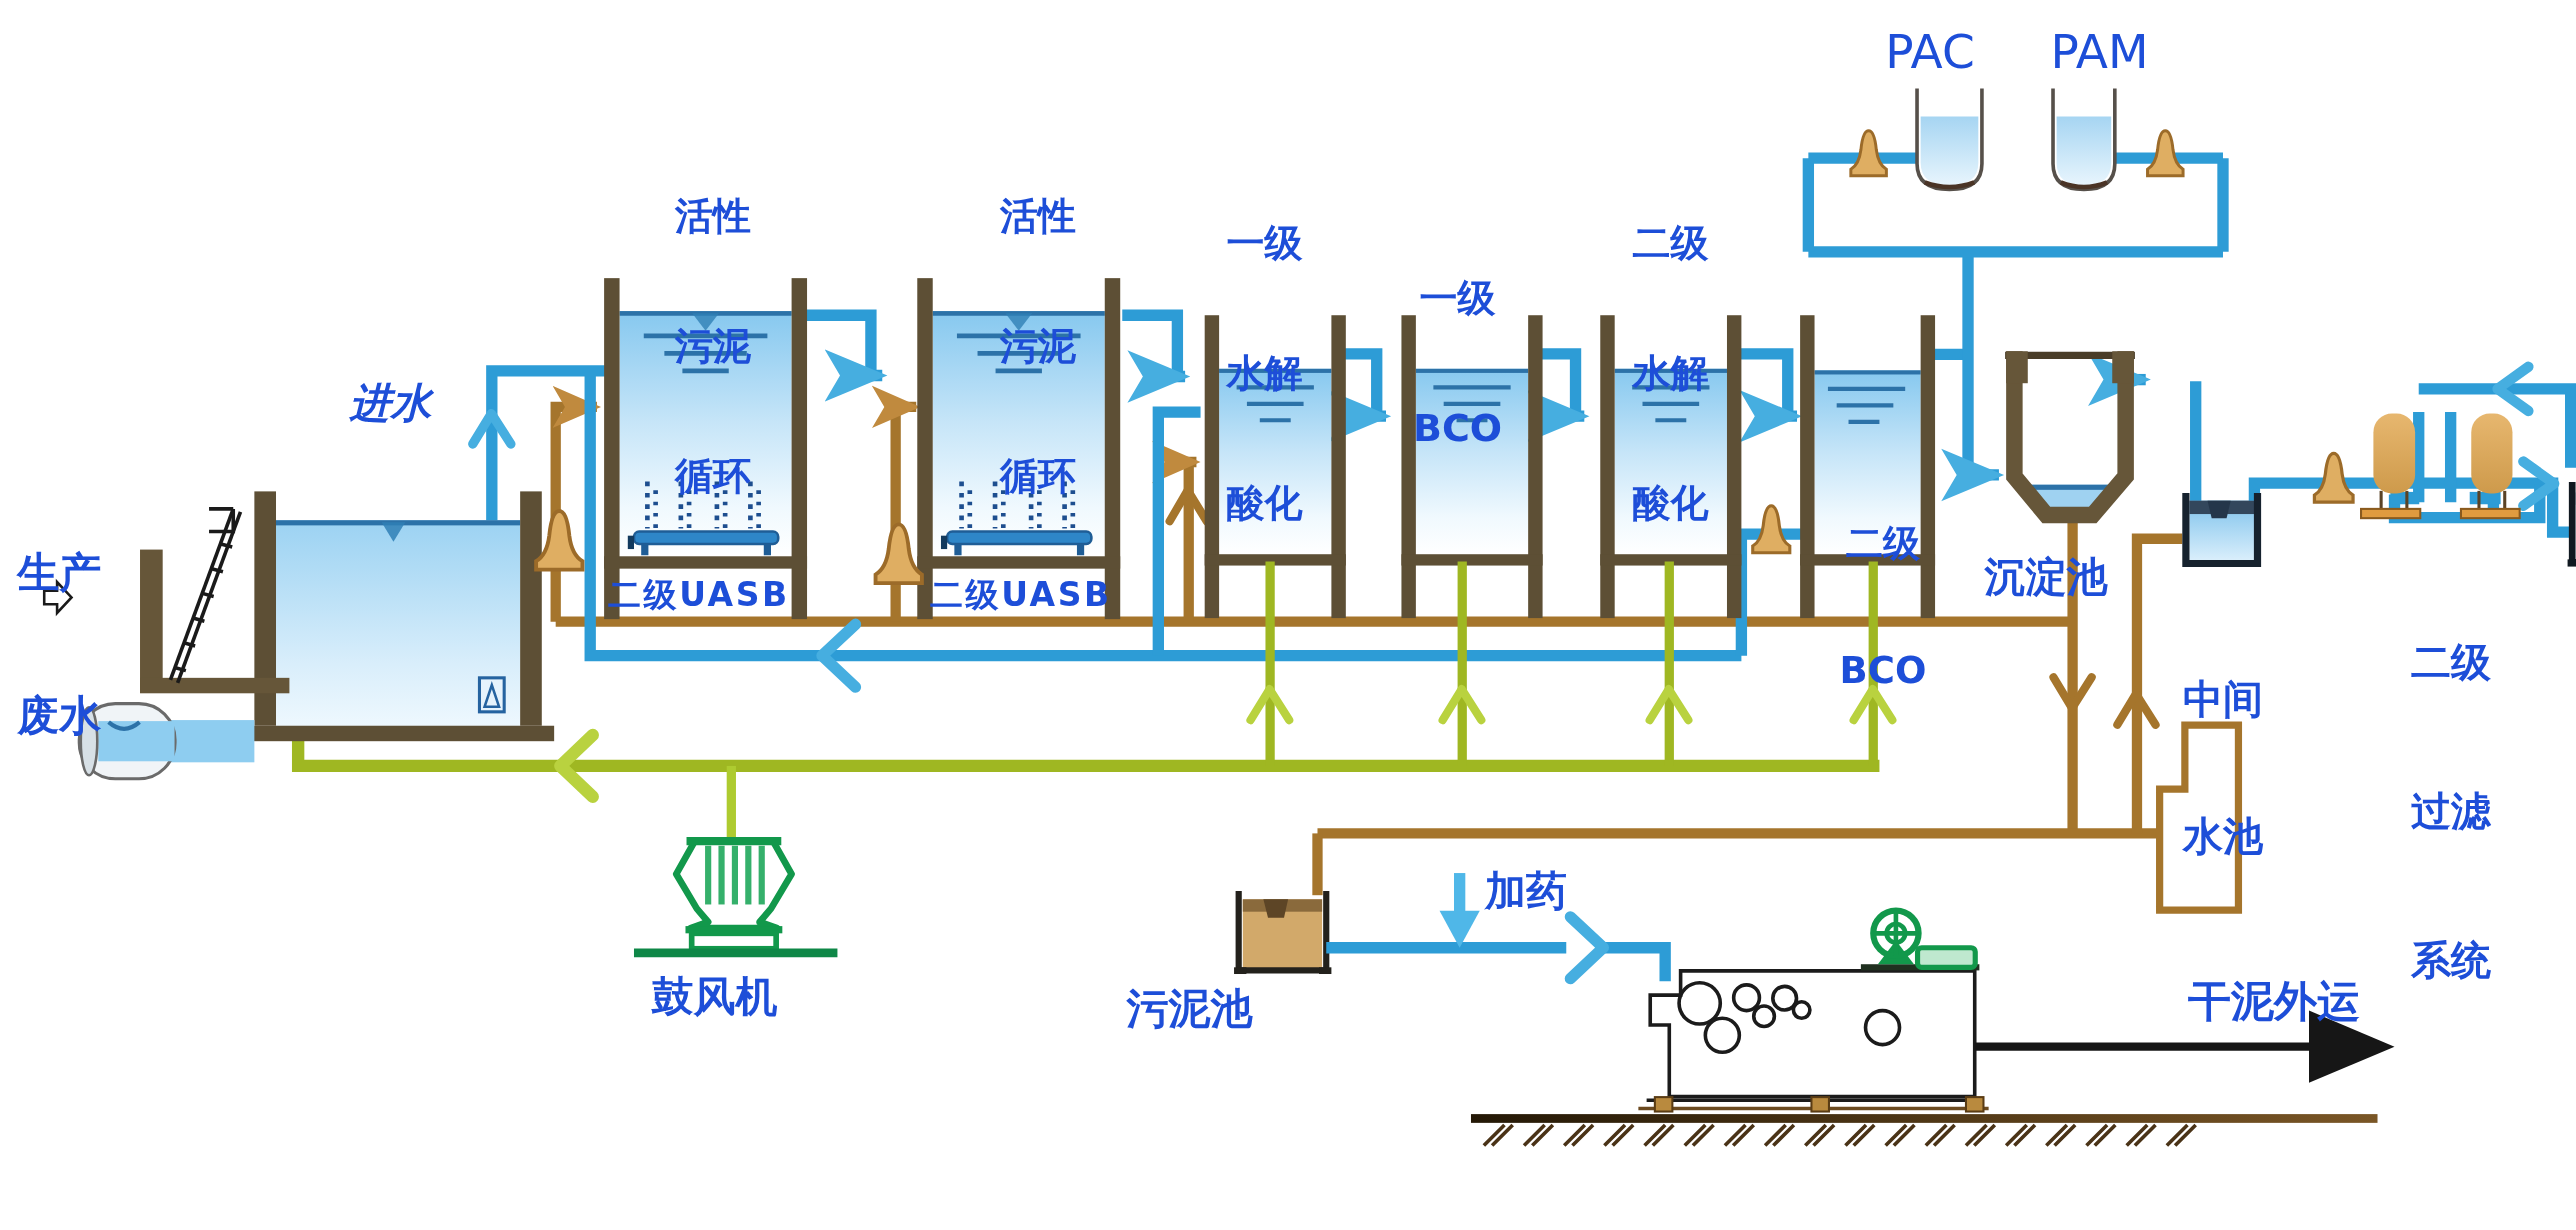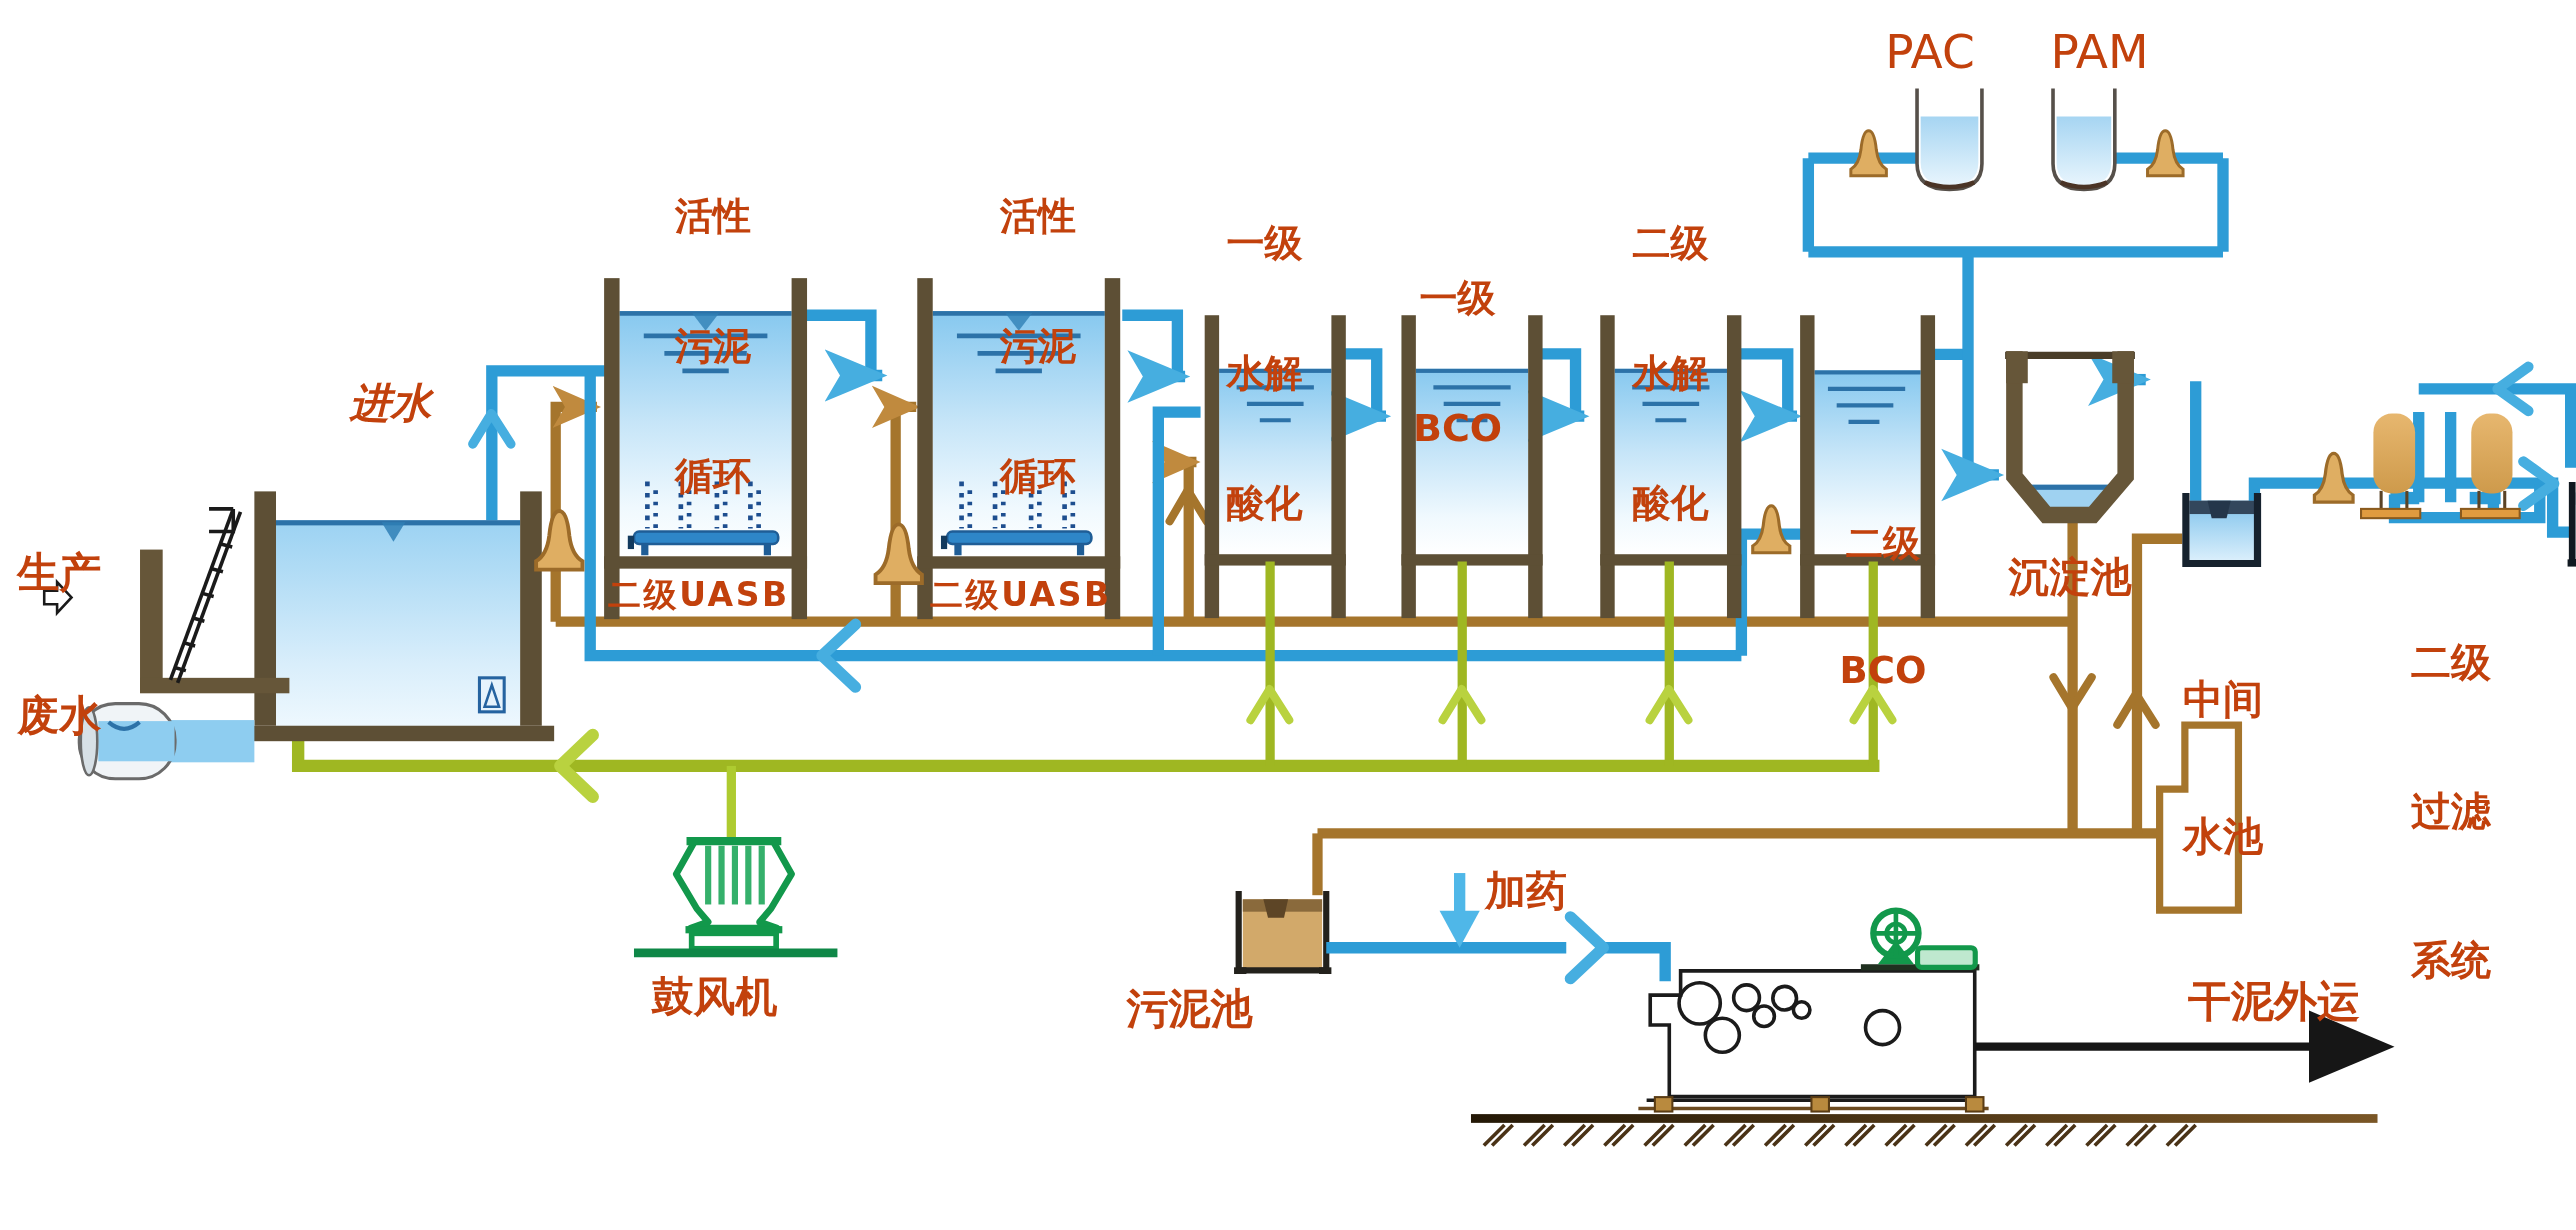"PAC" .lbl { color: #c2410c -> #1d4ed8 }
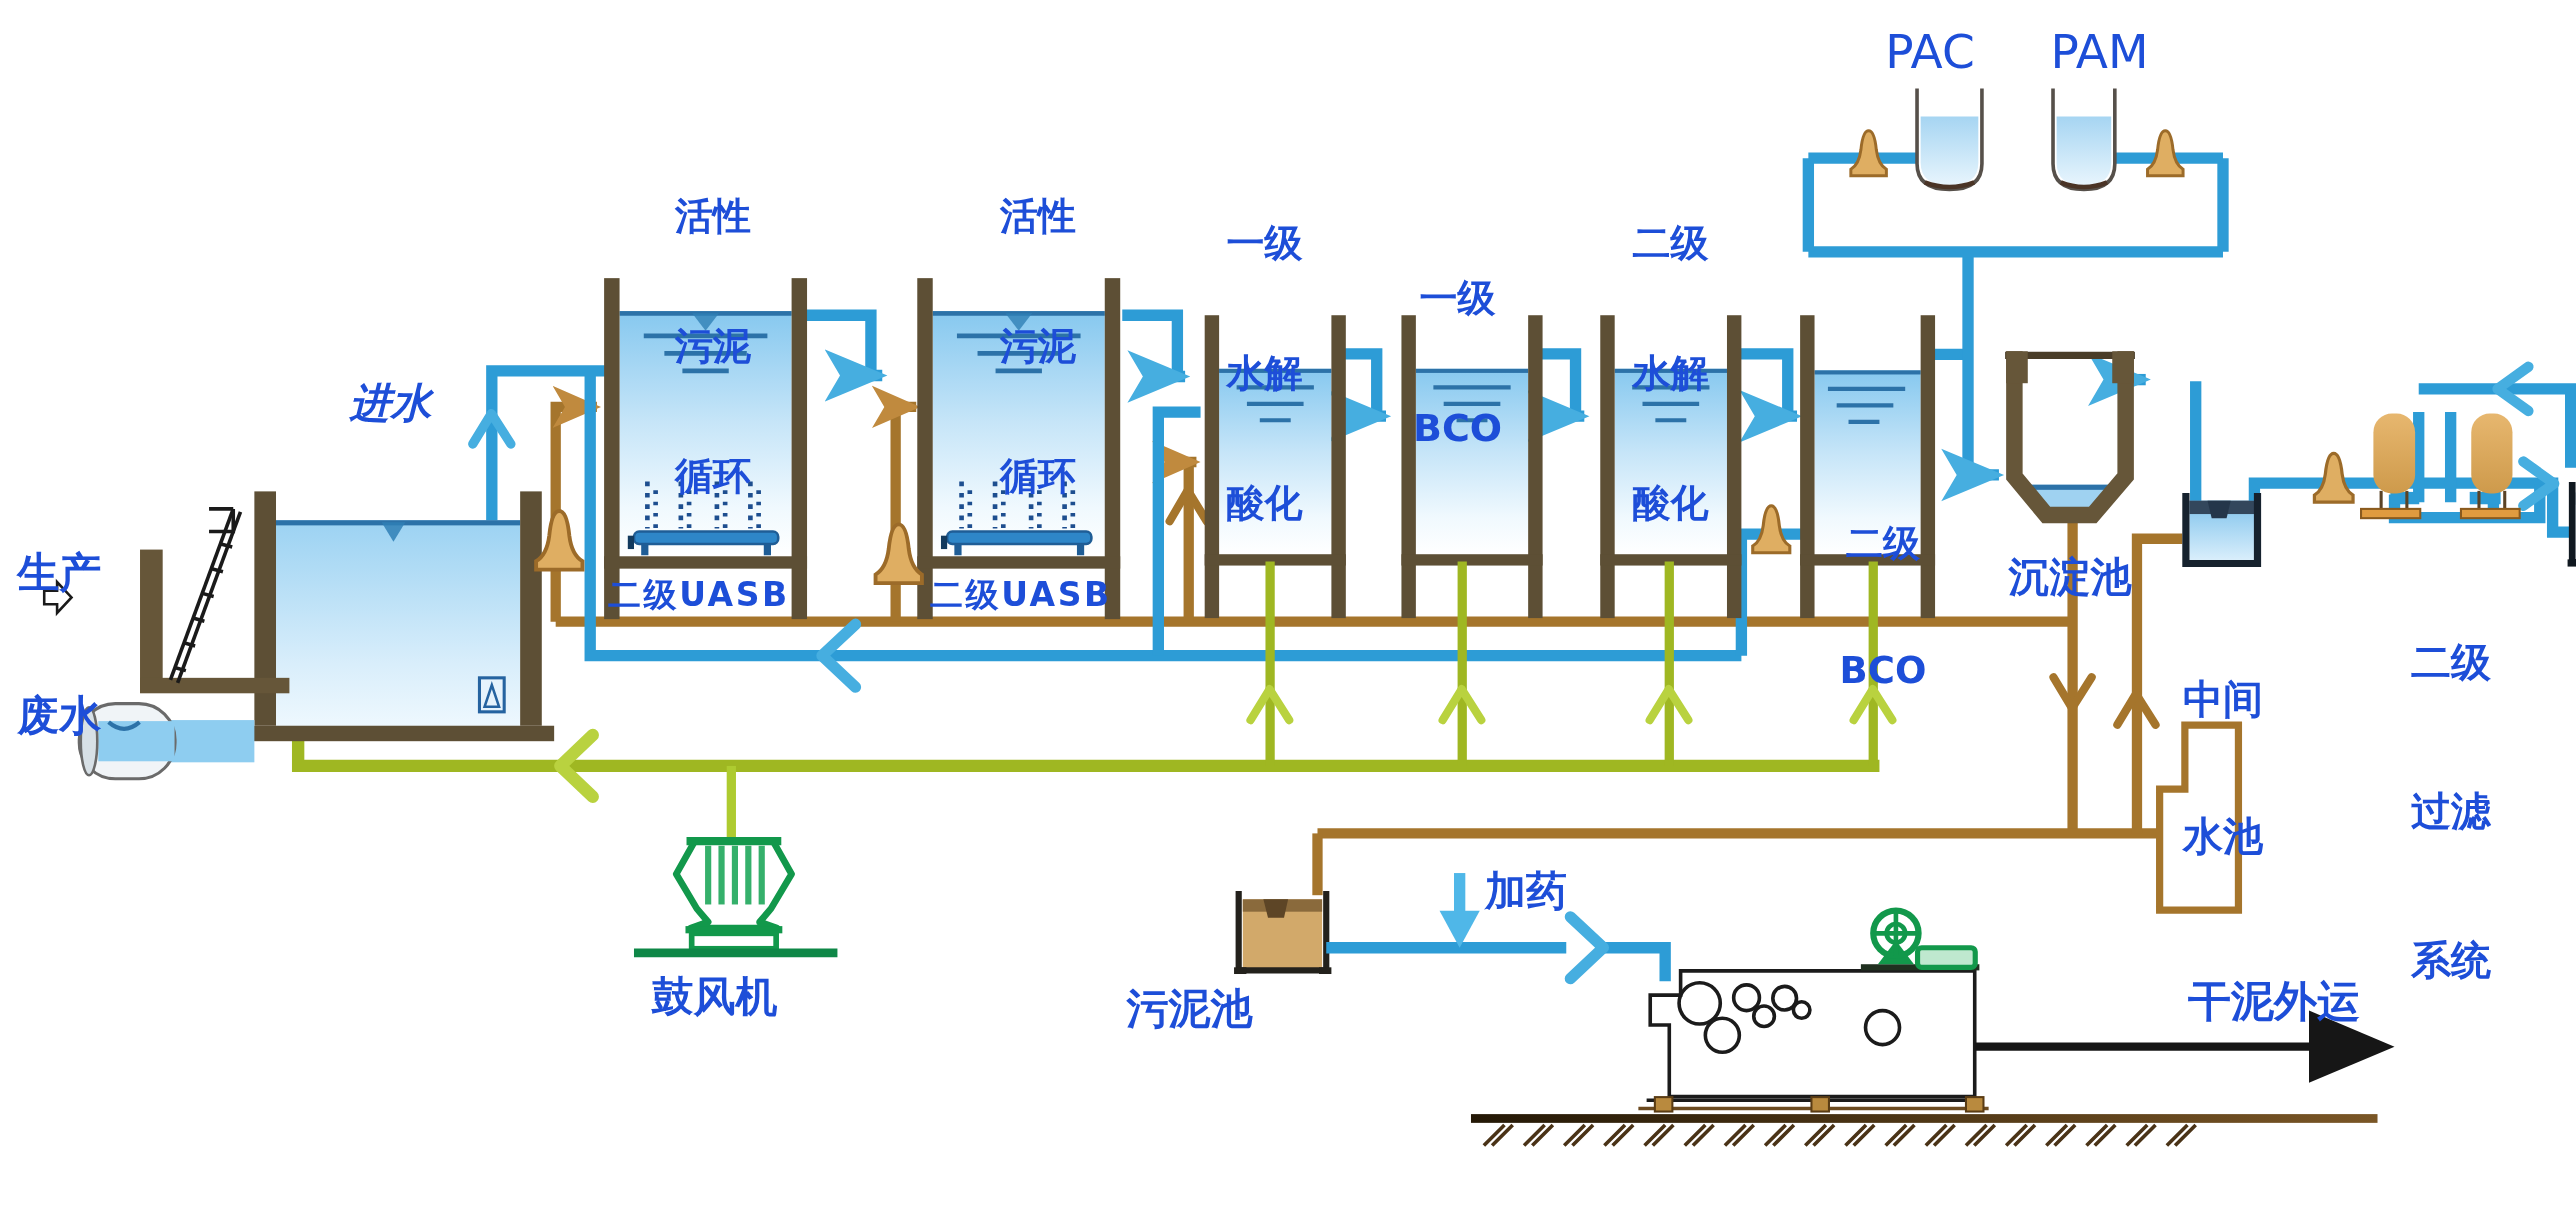"沉淀池" div.lbl { margin-left: 24px -> none }
